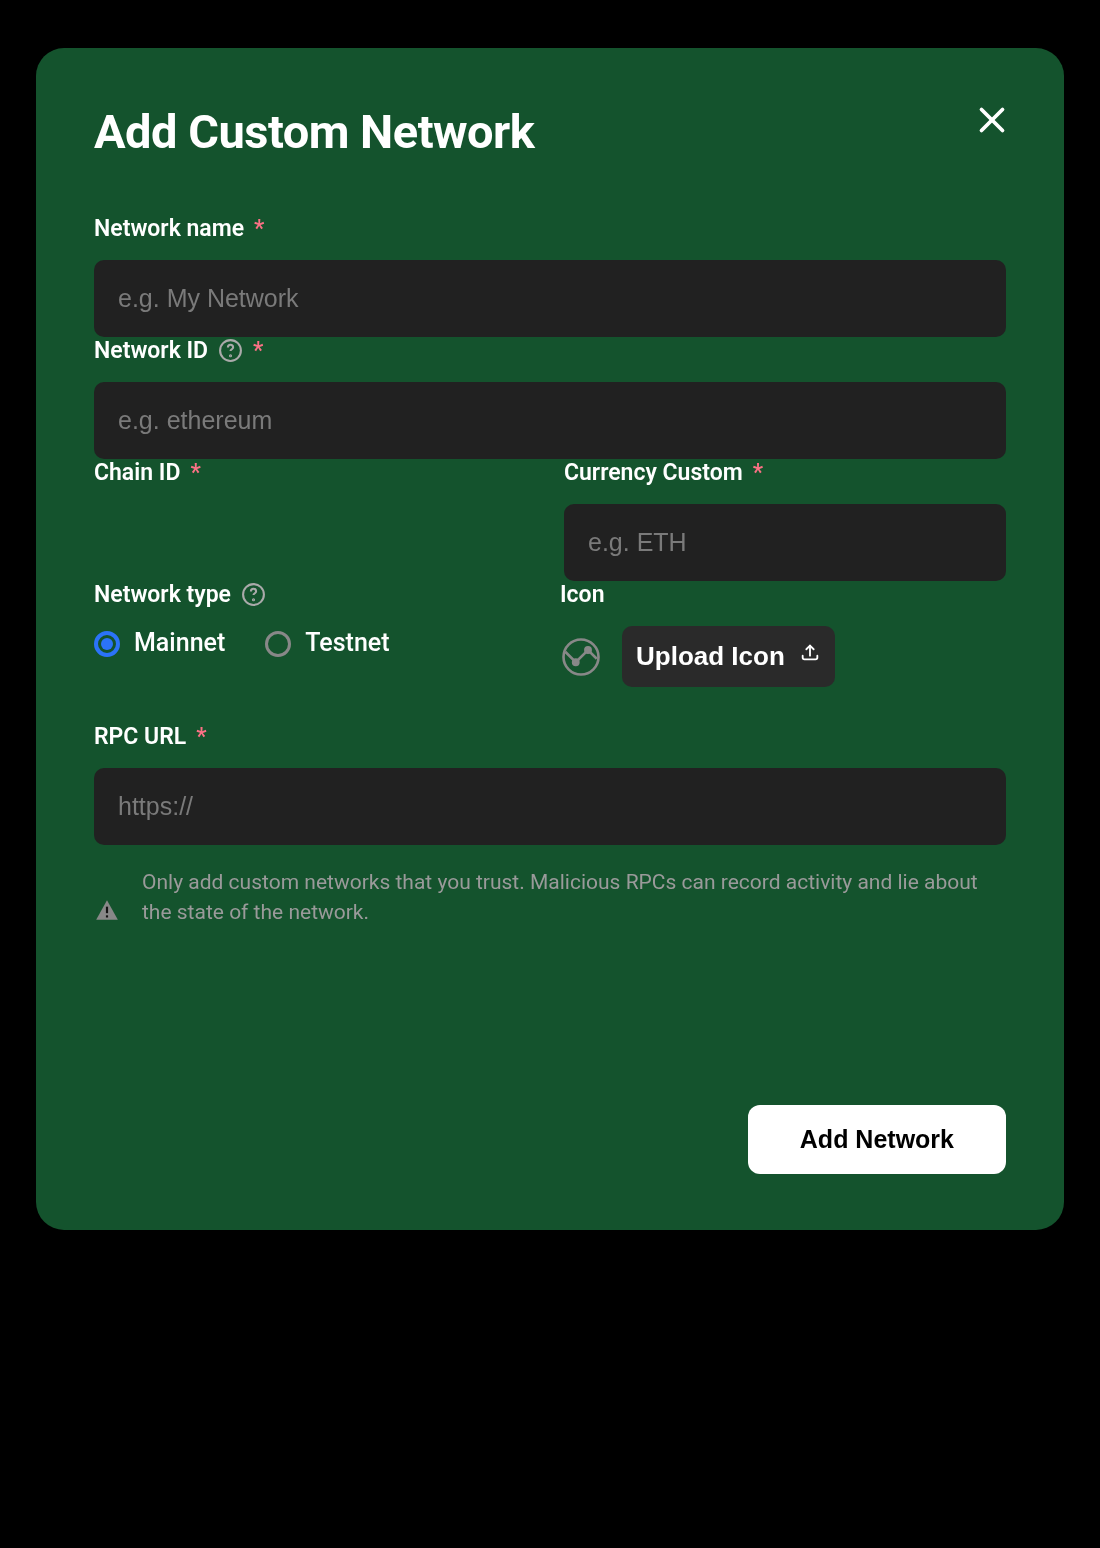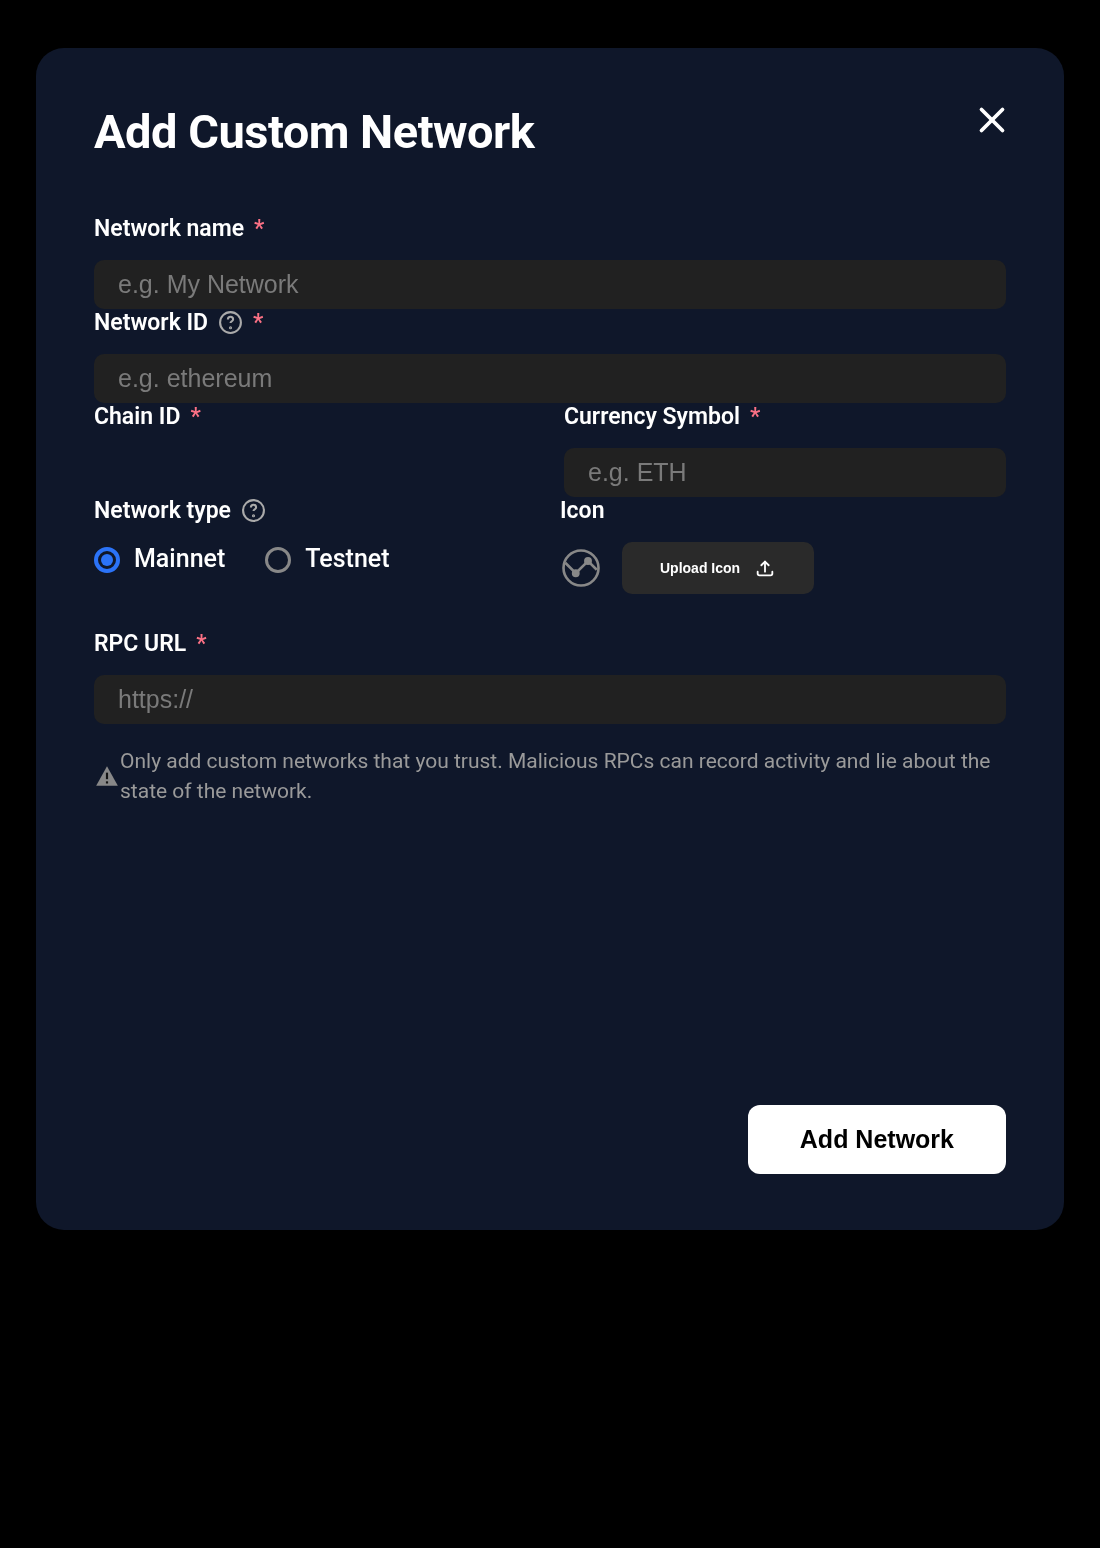"Add Custom Network" .modal { background: #0f172a -> #14532d }
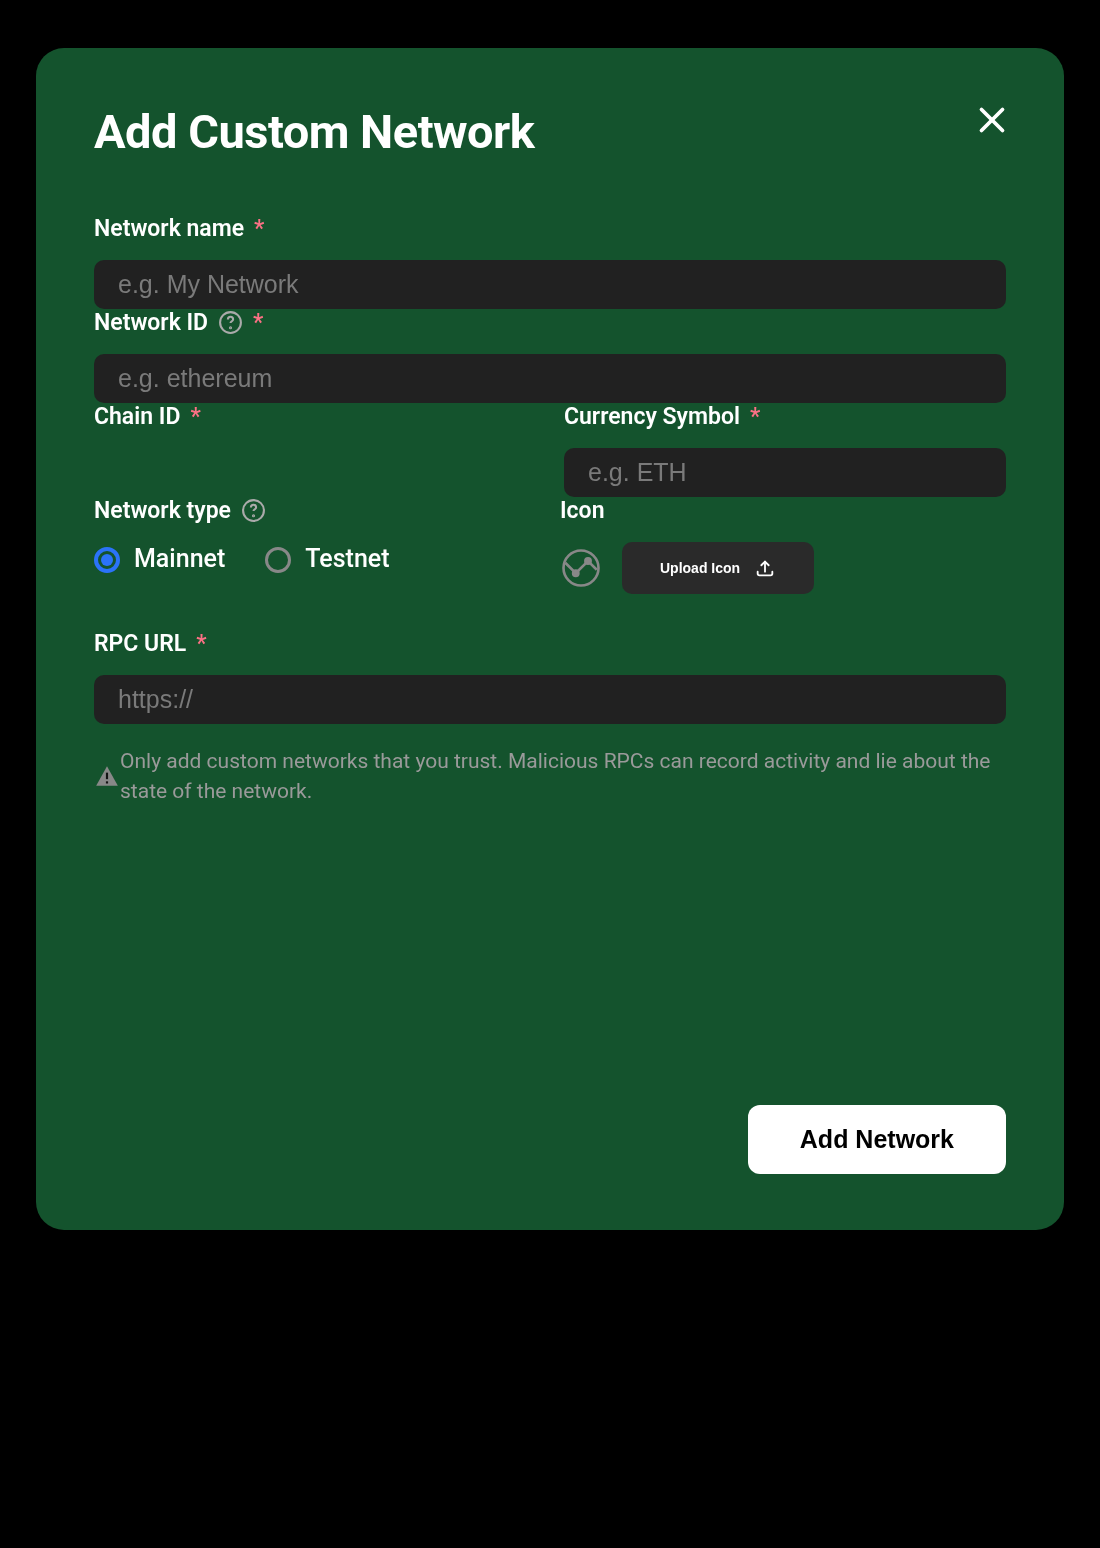"e.g. My Network" .input { padding: 10px 24px -> 24px 24px }
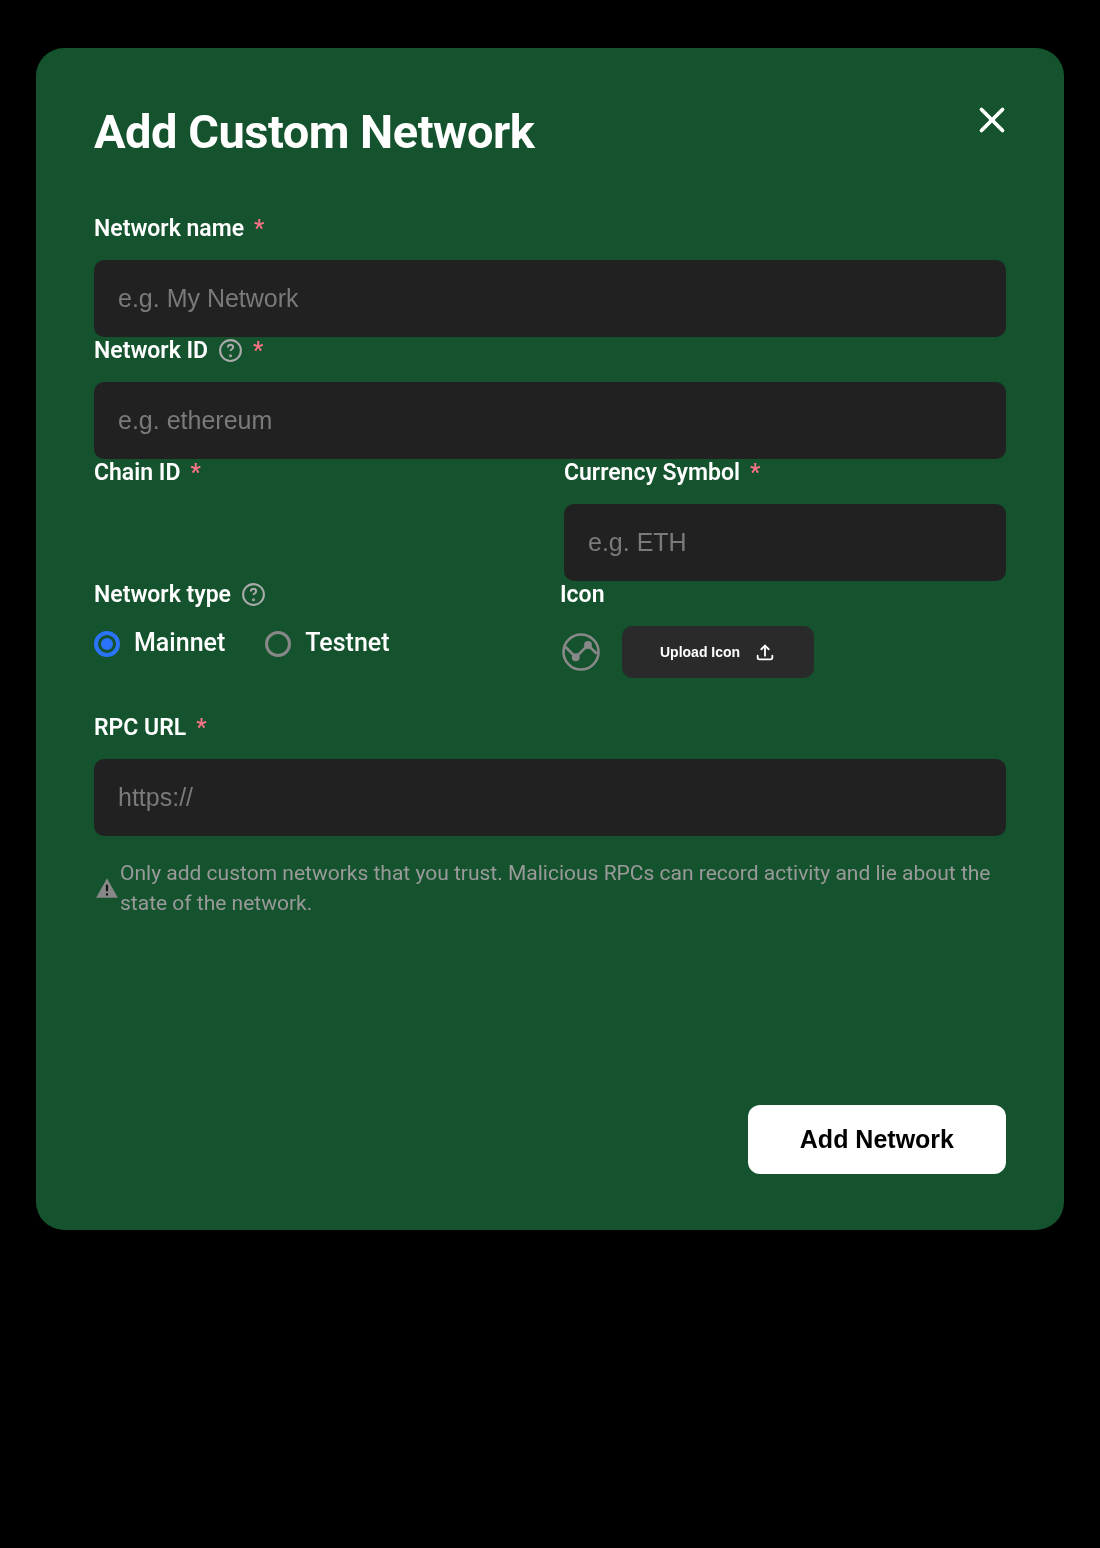"Currency Symbol" span { text: Symbol -> Custom }
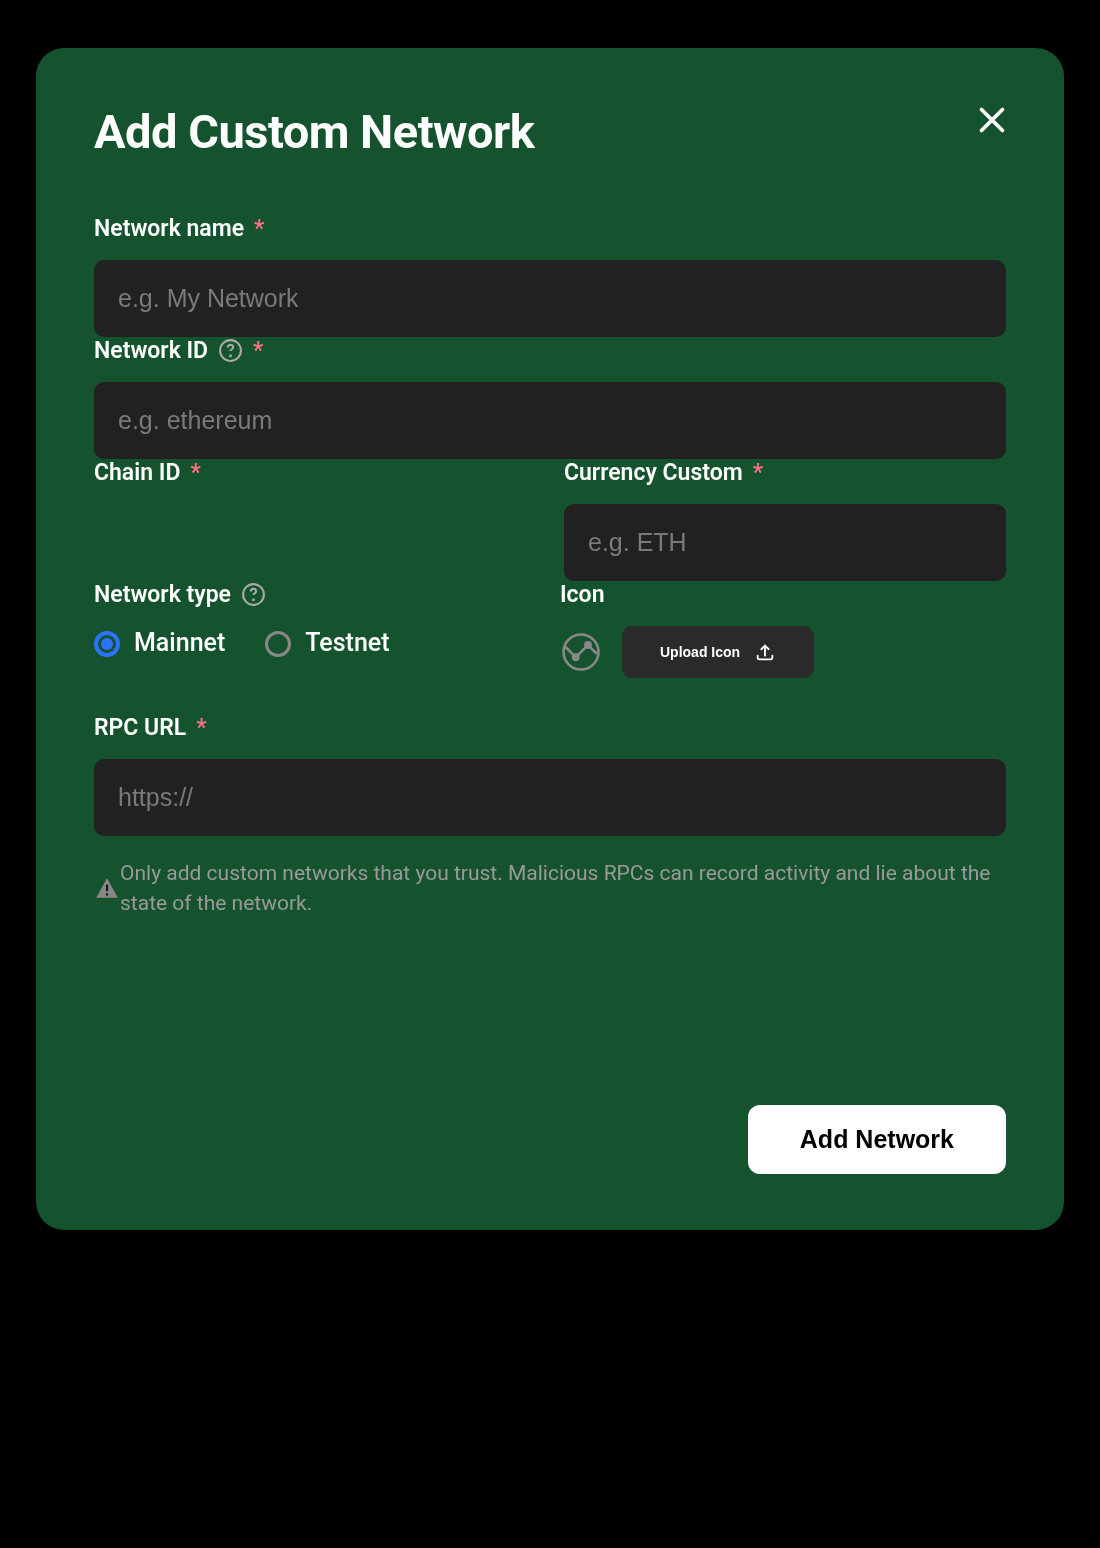"Upload Icon" .upload-btn { align-items: center -> flex-start; font-size: 14px -> 26px; padding: 15px 38px -> 15px 14px }
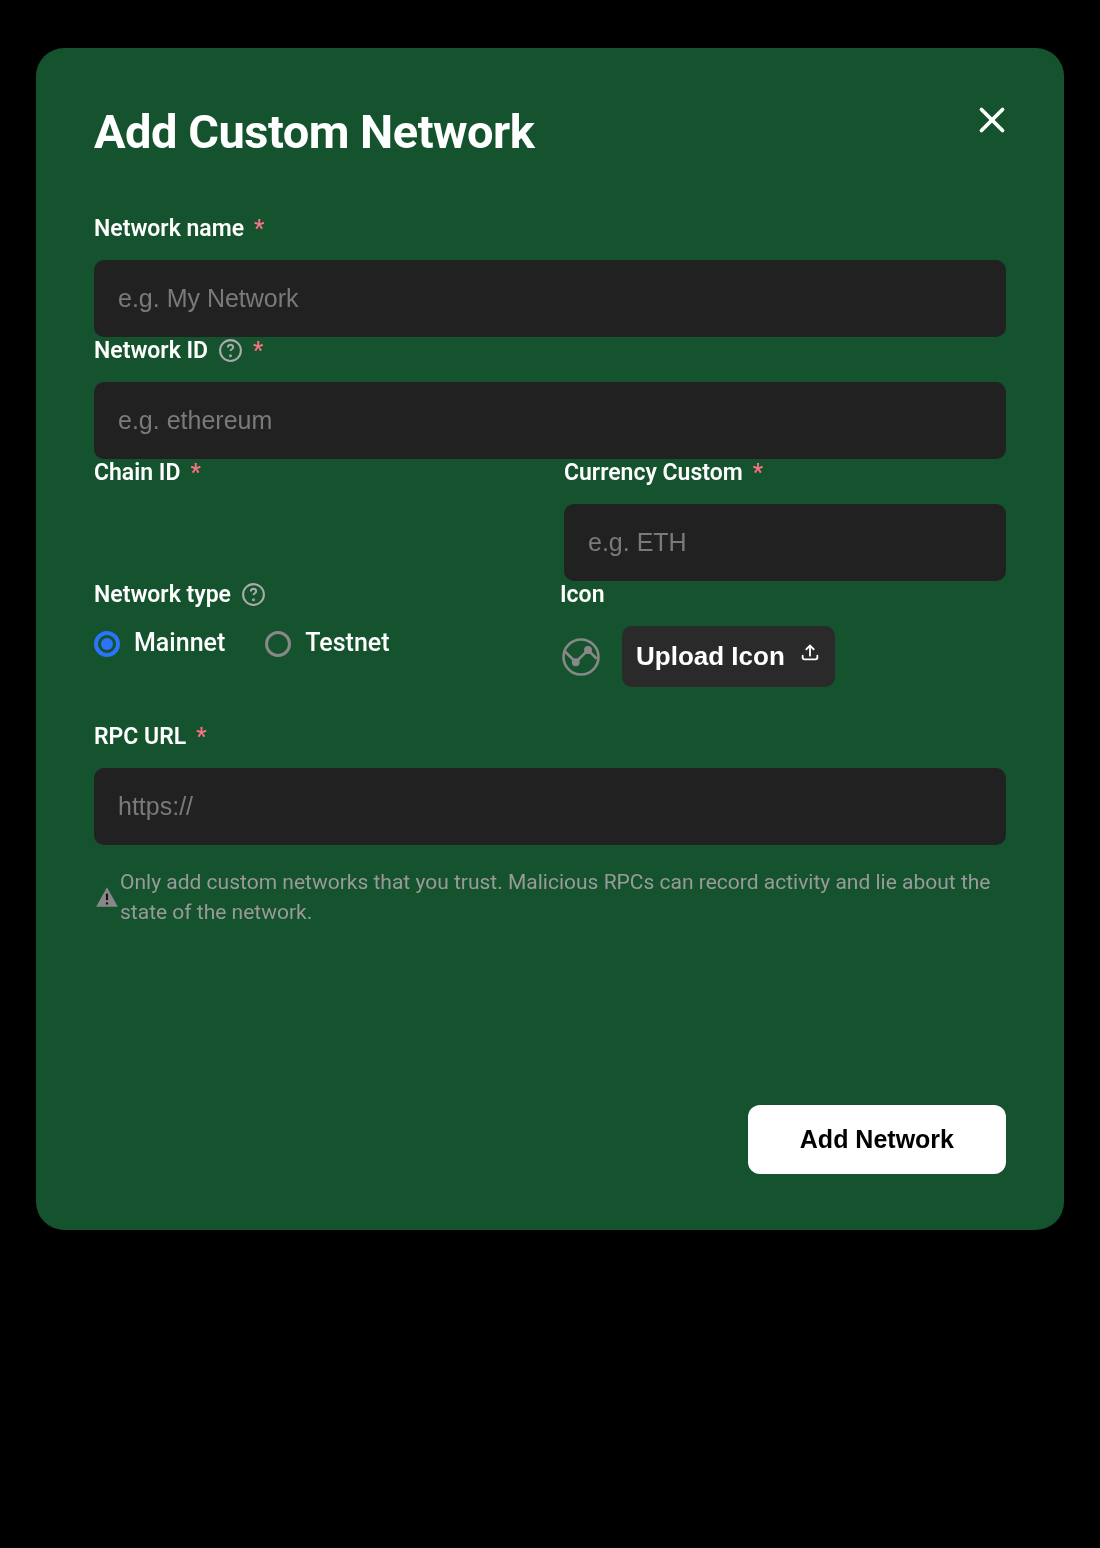"Only add custom networks that" .warning { align-items: center -> flex-end; gap: none -> 22px }
